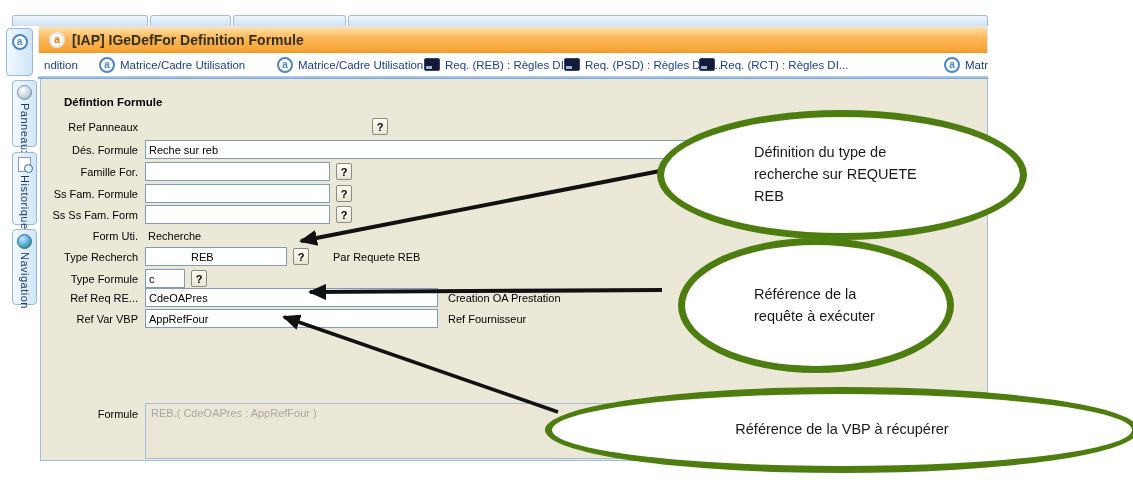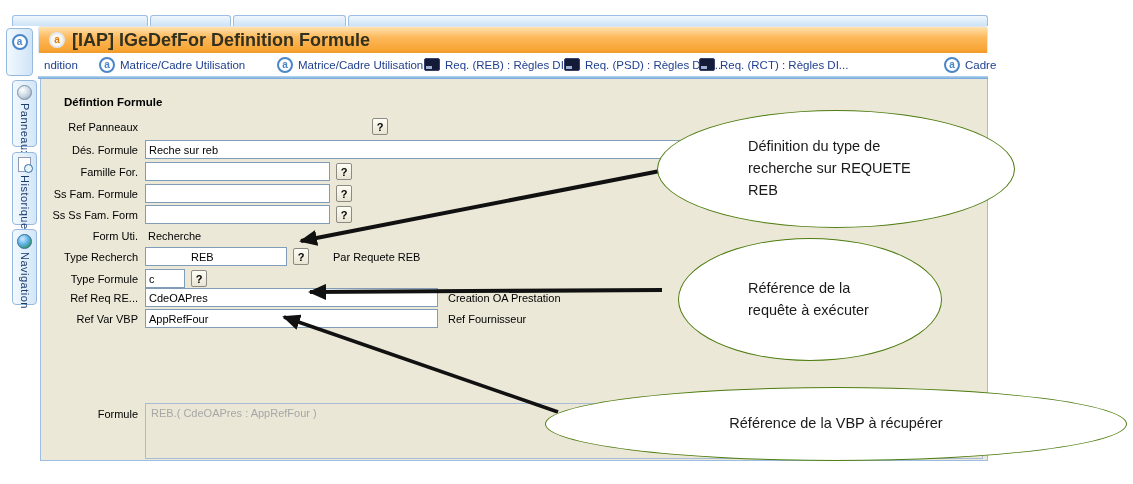"[IAP] IGeDefFor Definition Formule" .title-text { font-size: 18px -> 14px }
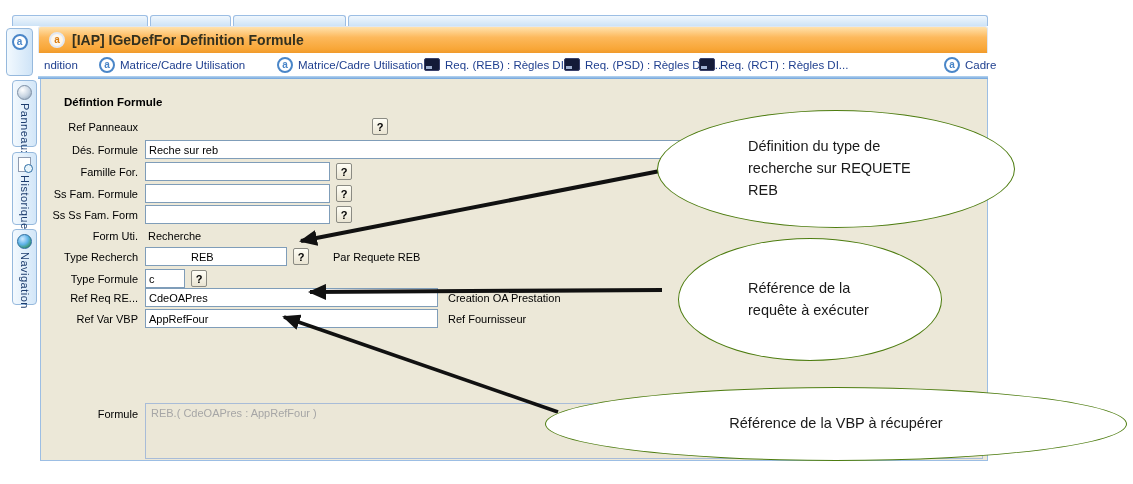"Cadre" span { text: Cadre -> Matr }
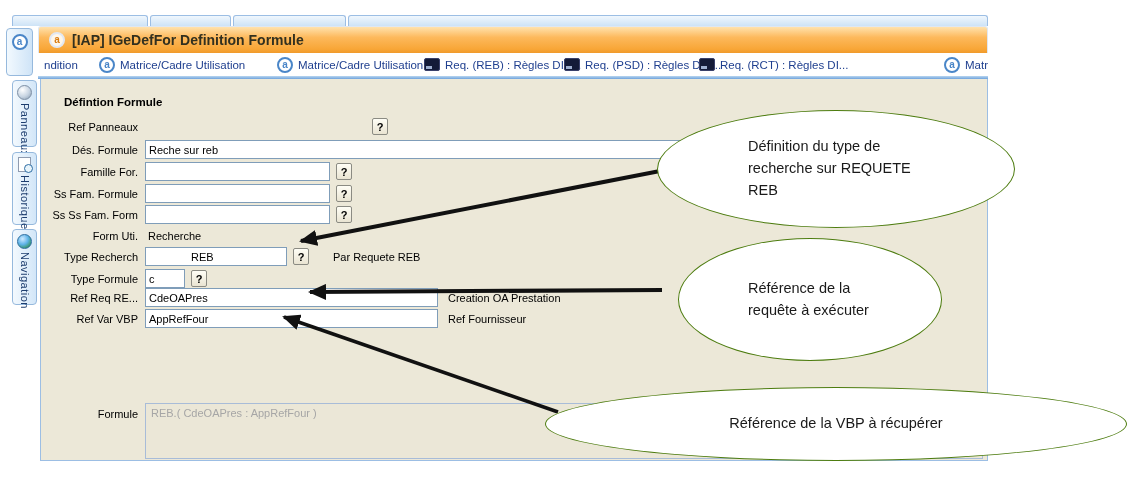"Définition du type de recherche" .bubble { border: 1px solid #4d7c0f -> 7px solid #4d7c0f }
